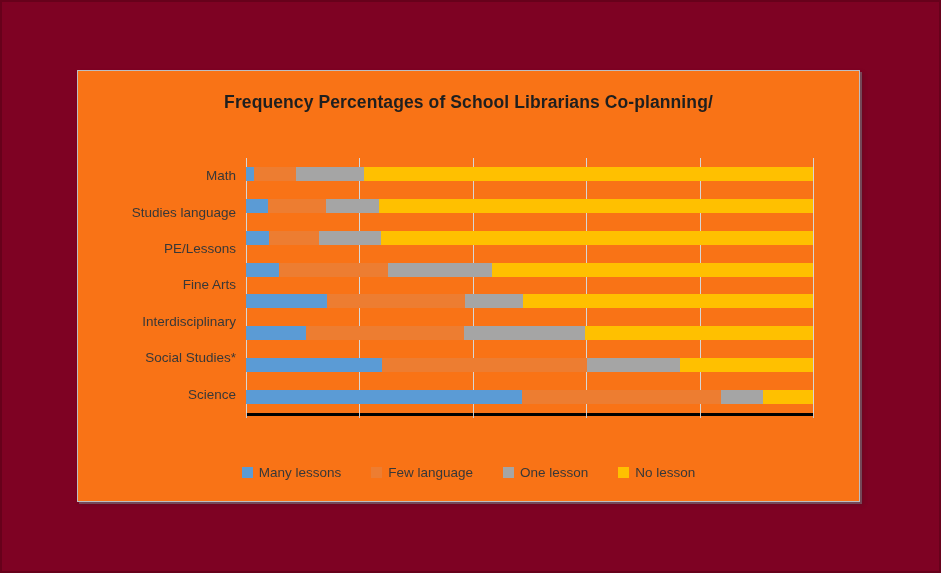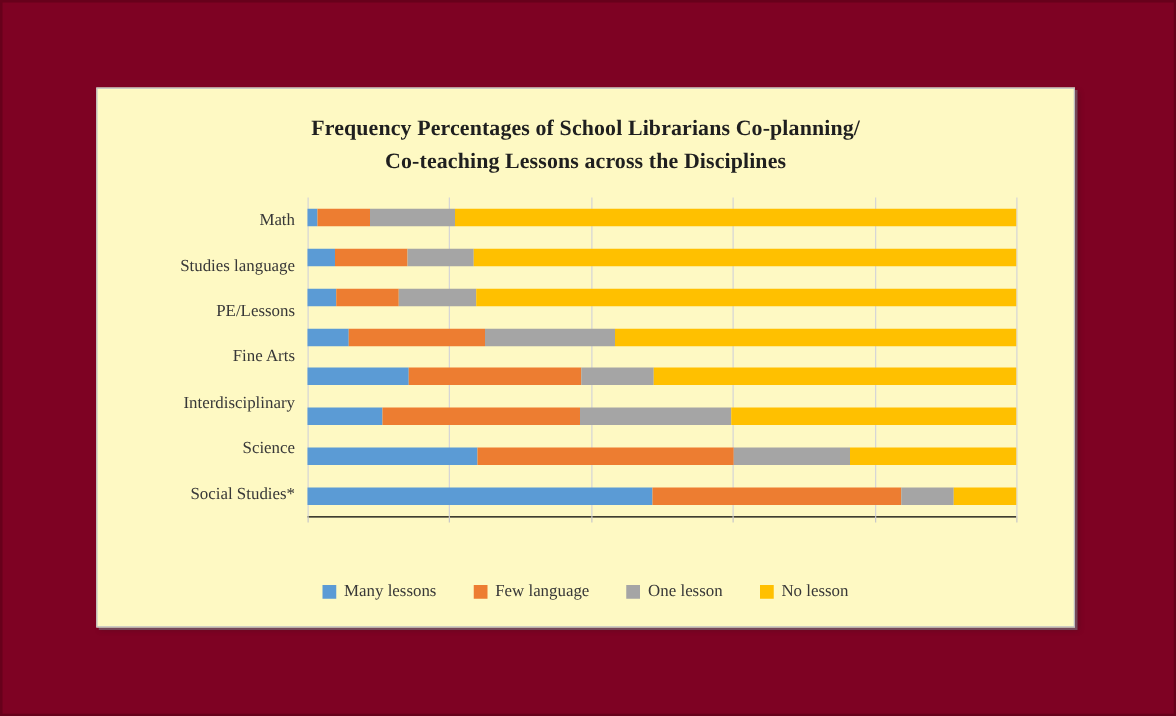"Frequency Percentages of School" div { background: #fef9c3 -> #f97316; font-family: Liberation Serif, serif -> none }
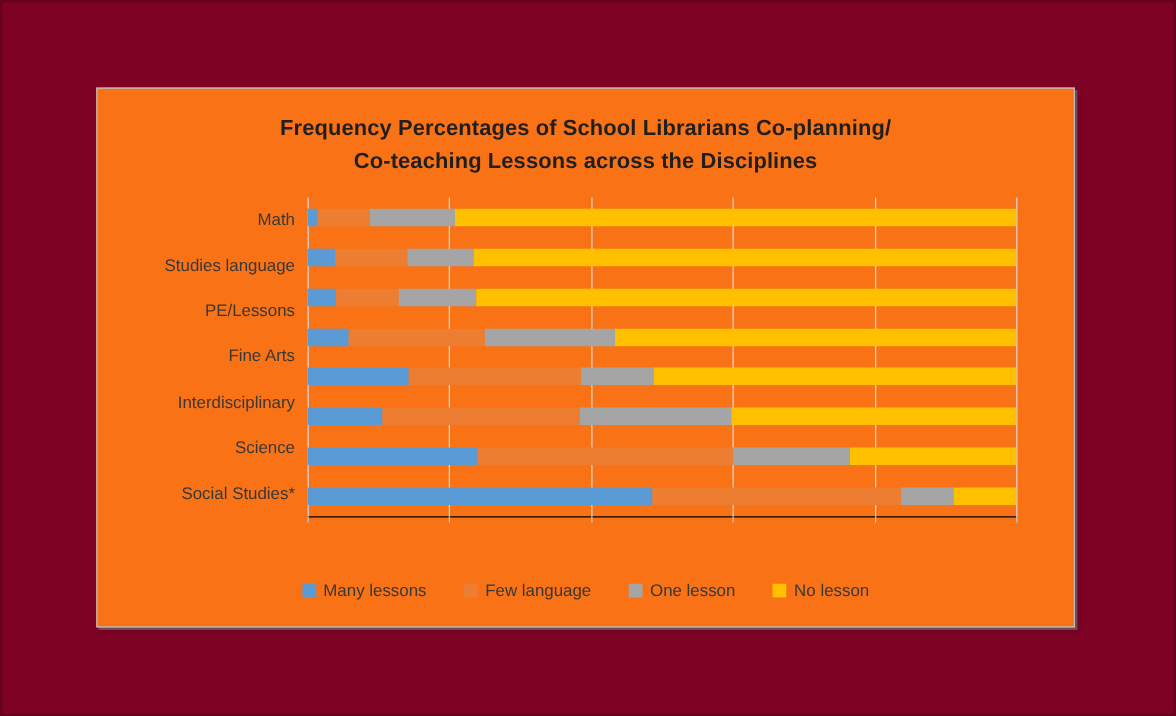"Co-teaching Lessons across the" div { html: <div>Co-teaching Lessons across the Disciplines</div> -> none }
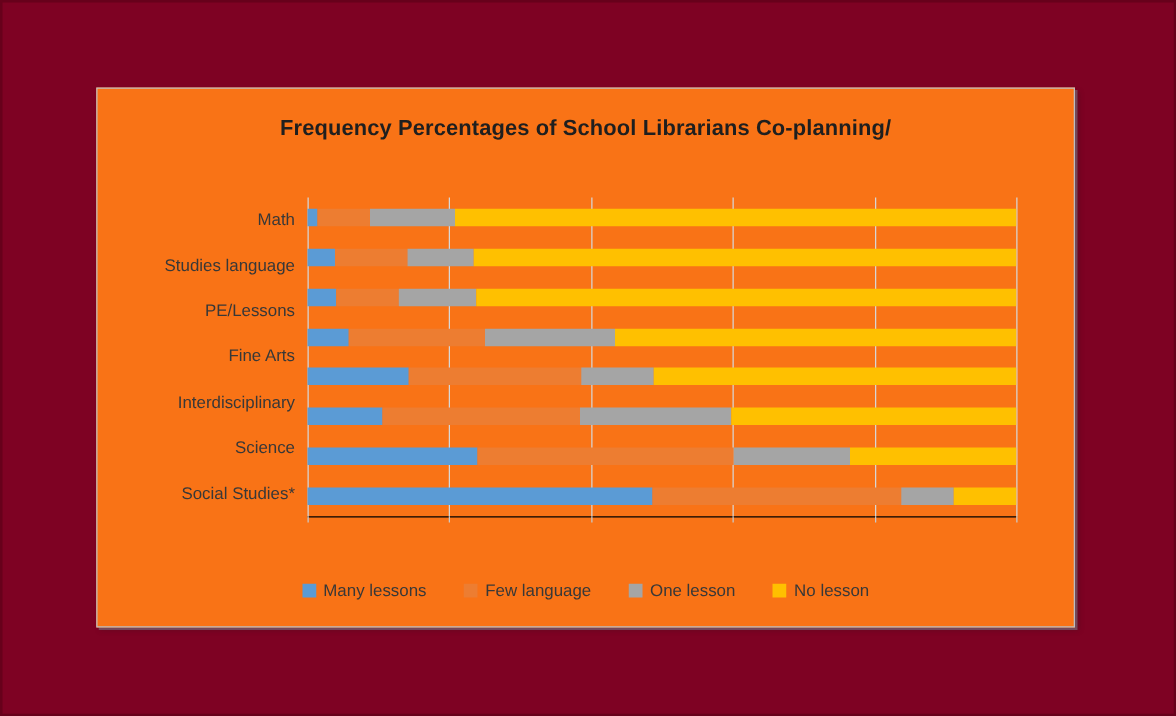"Math" #chart-body { border-bottom: 1px solid #000000 -> 3px solid #000000 }
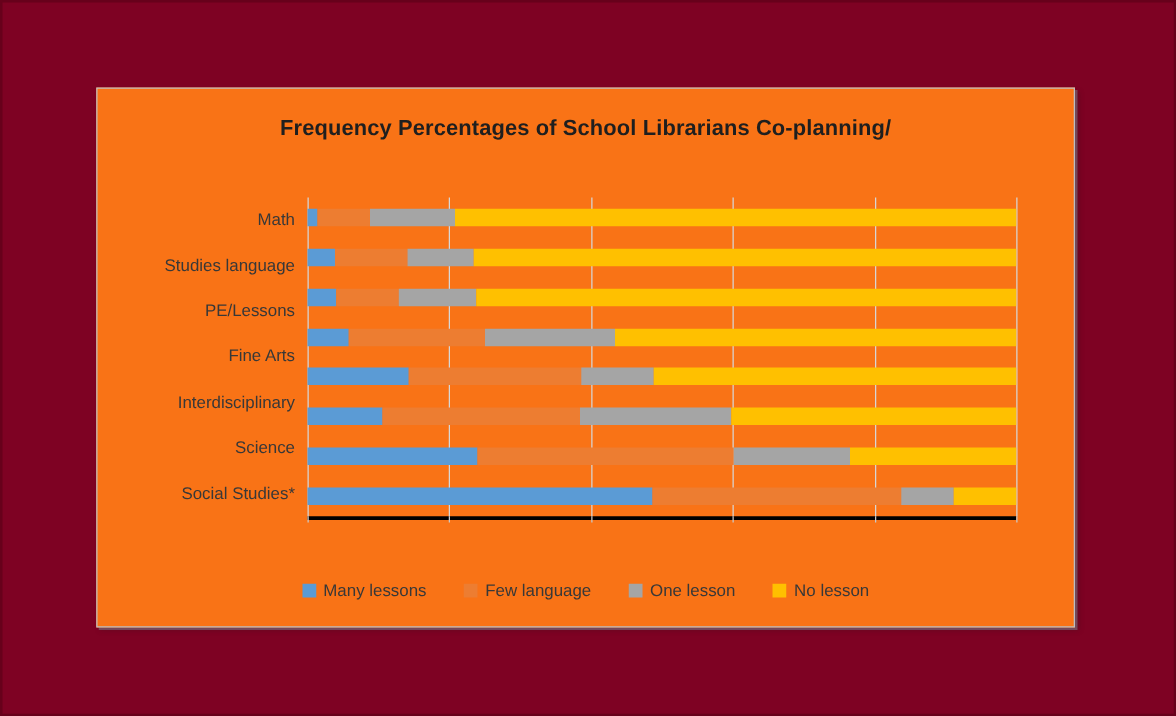"Science" div.row-label { order: before "Social Studies*" -> after "Social Studies*" }
